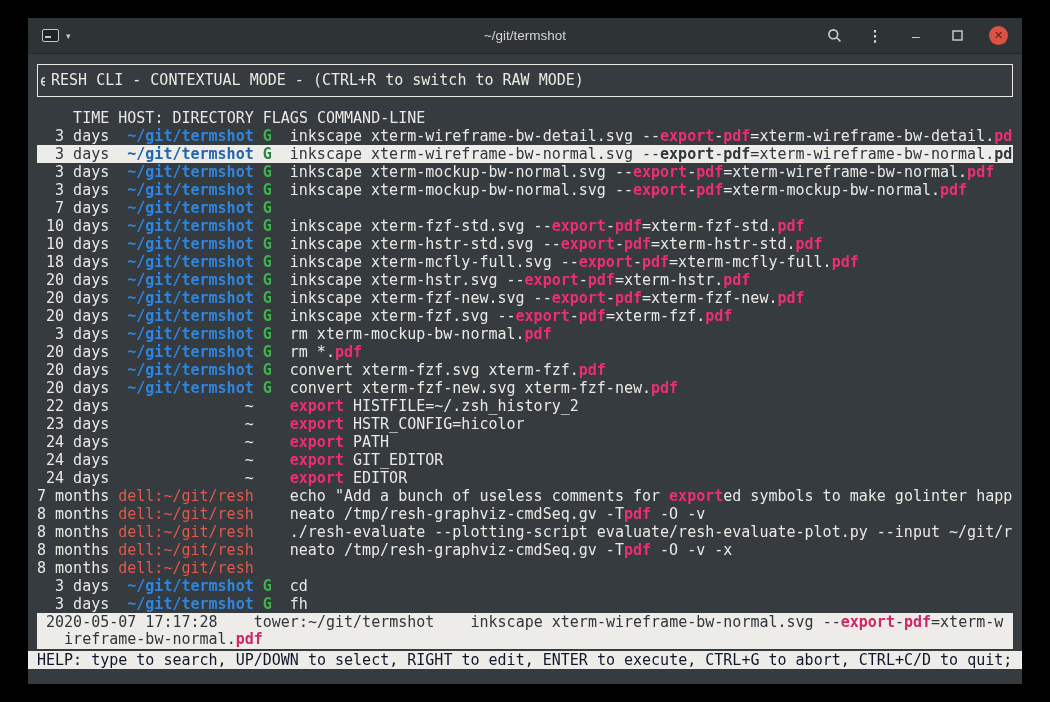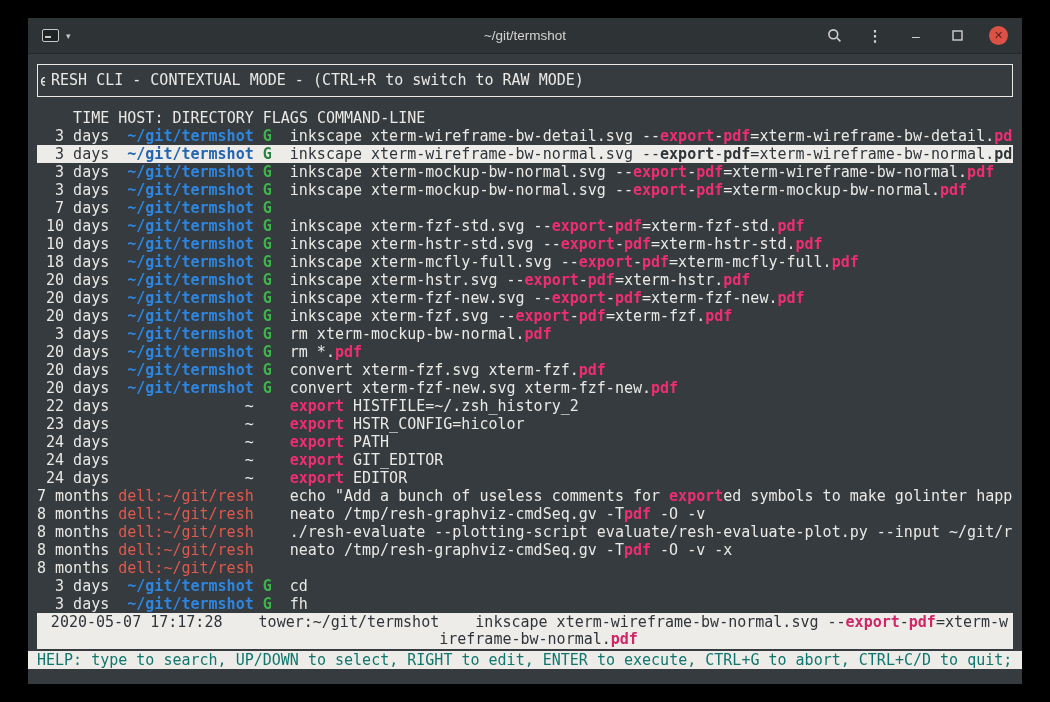"2020-05-07 17:17:28 tower:~/git/termshot" .detail { text-align: center -> none }
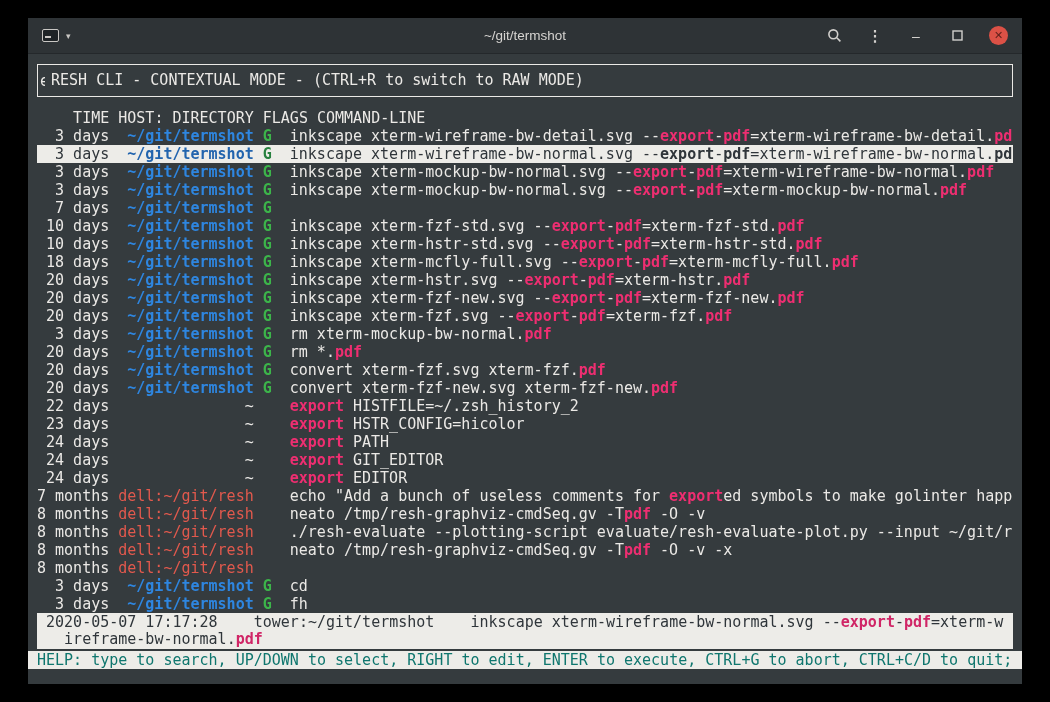"HELP: type to search, UP/DOWN" .help-bar { color: #0f766e -> #0f172a }
